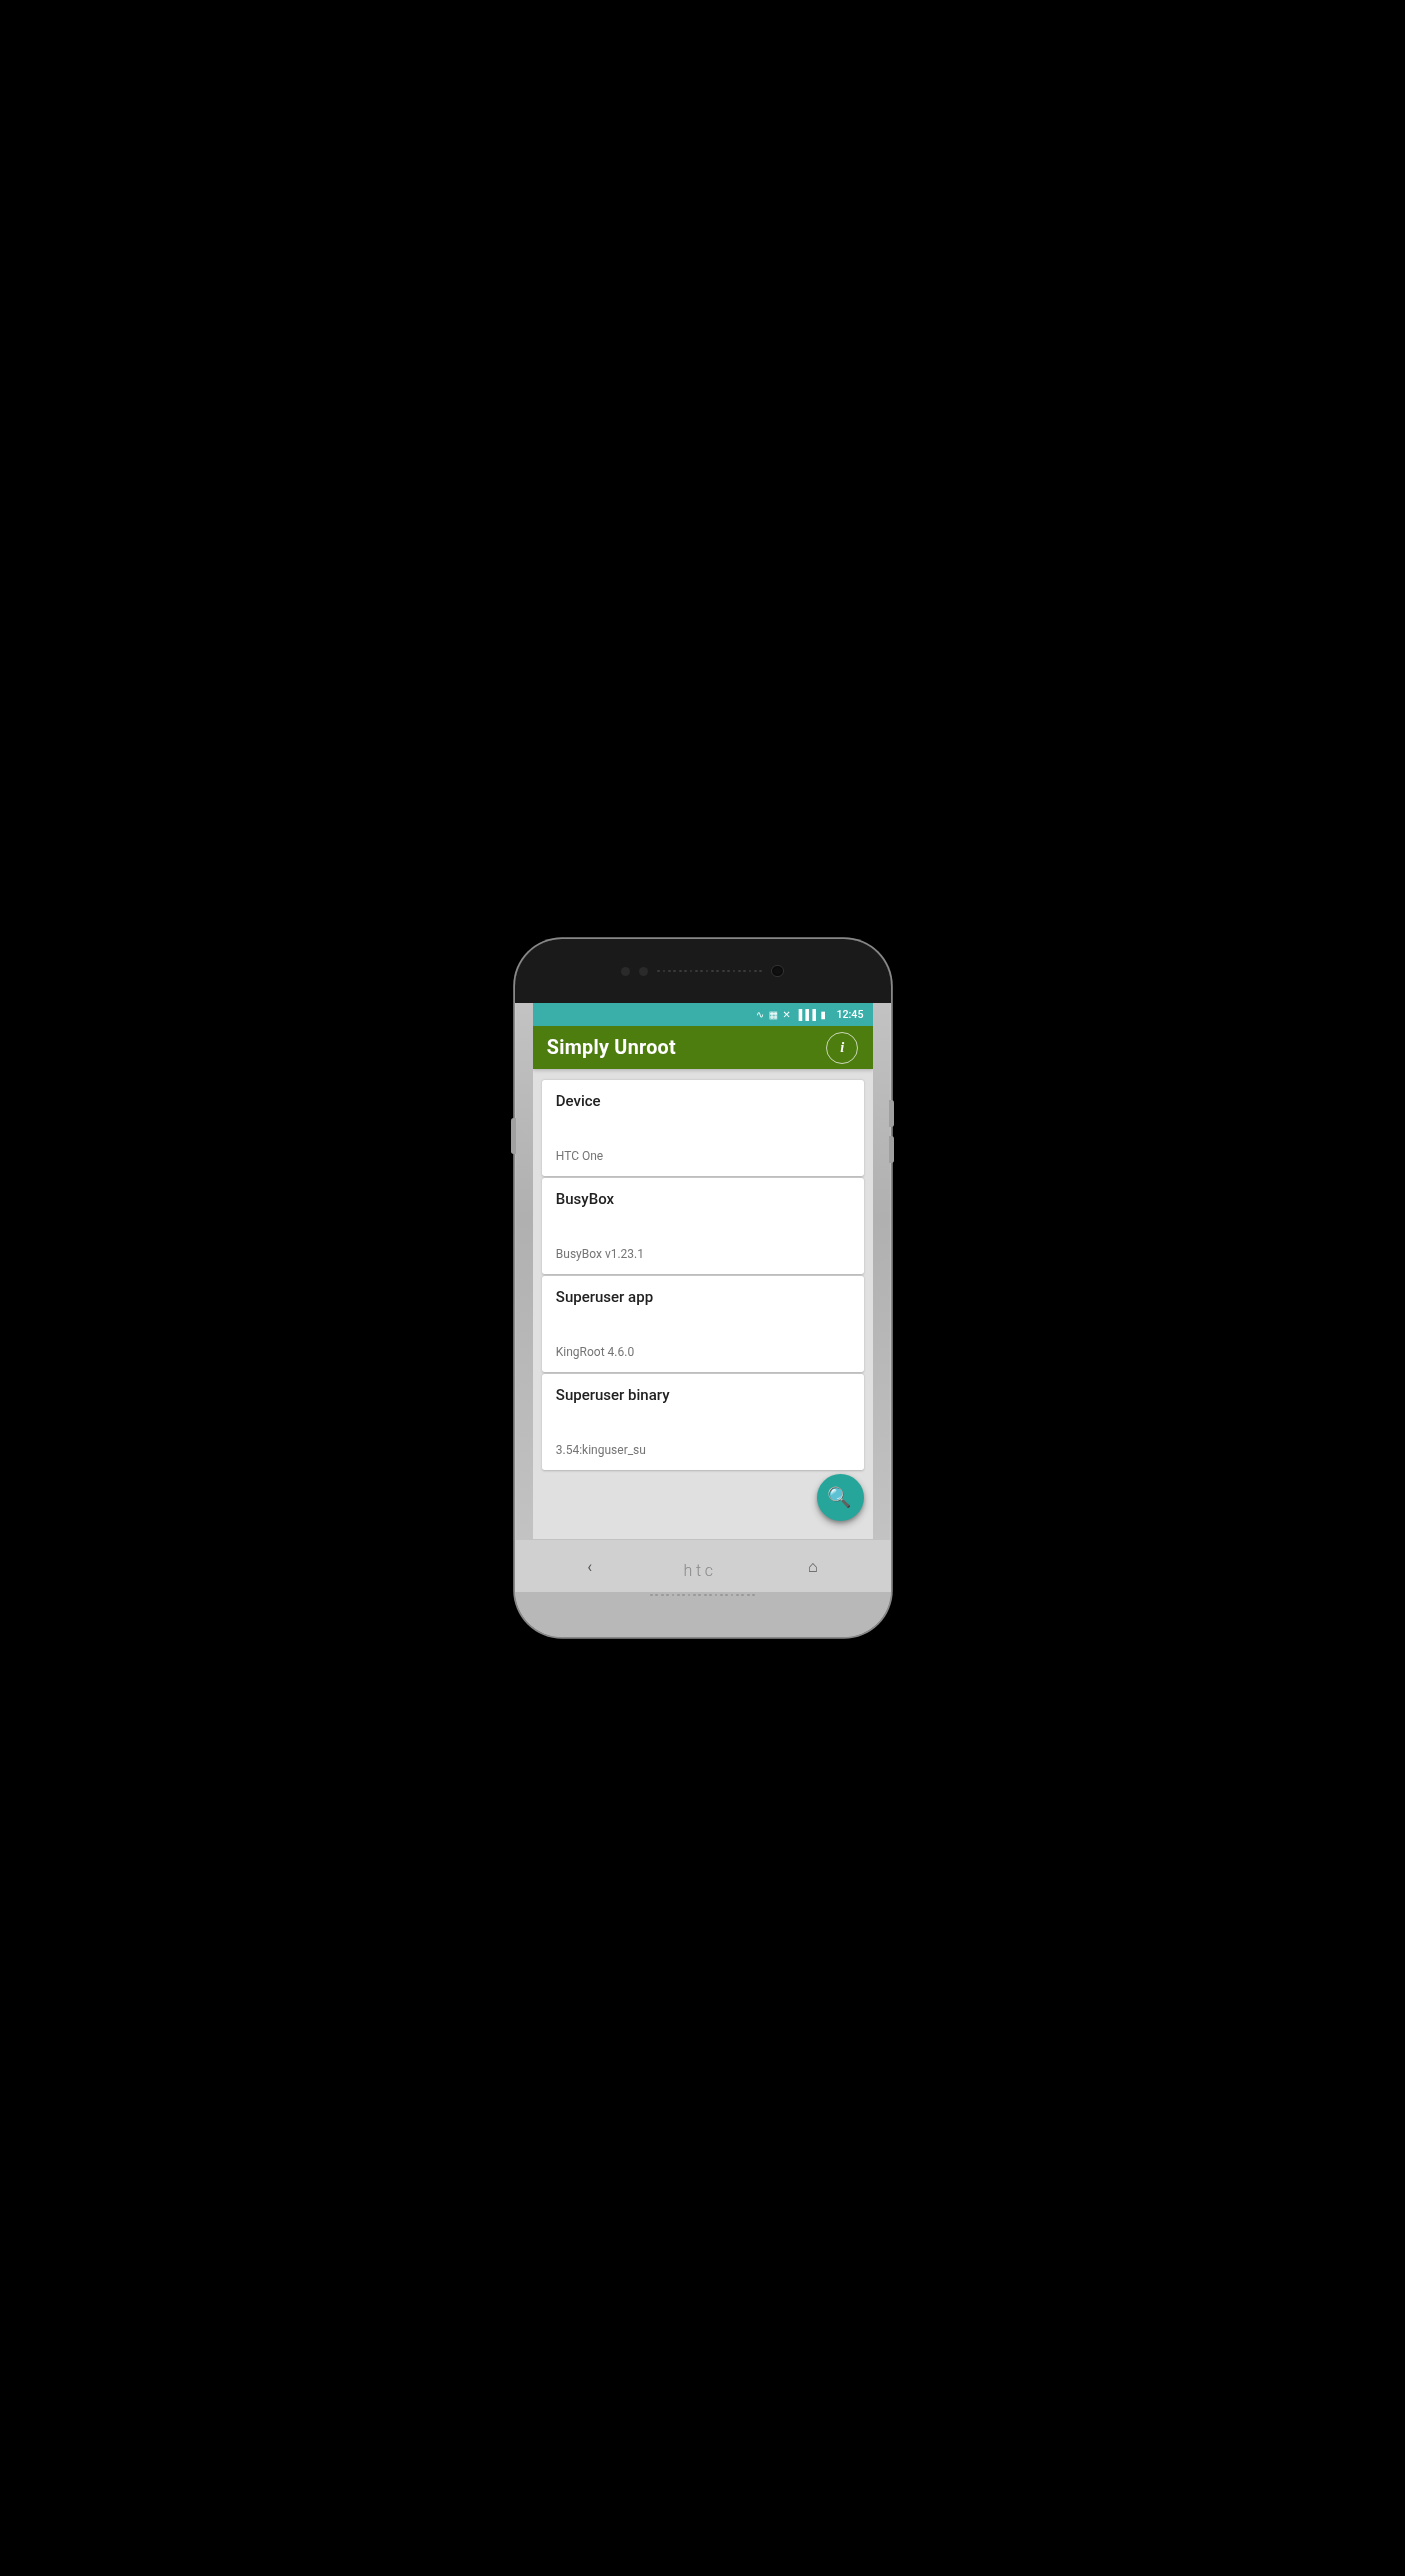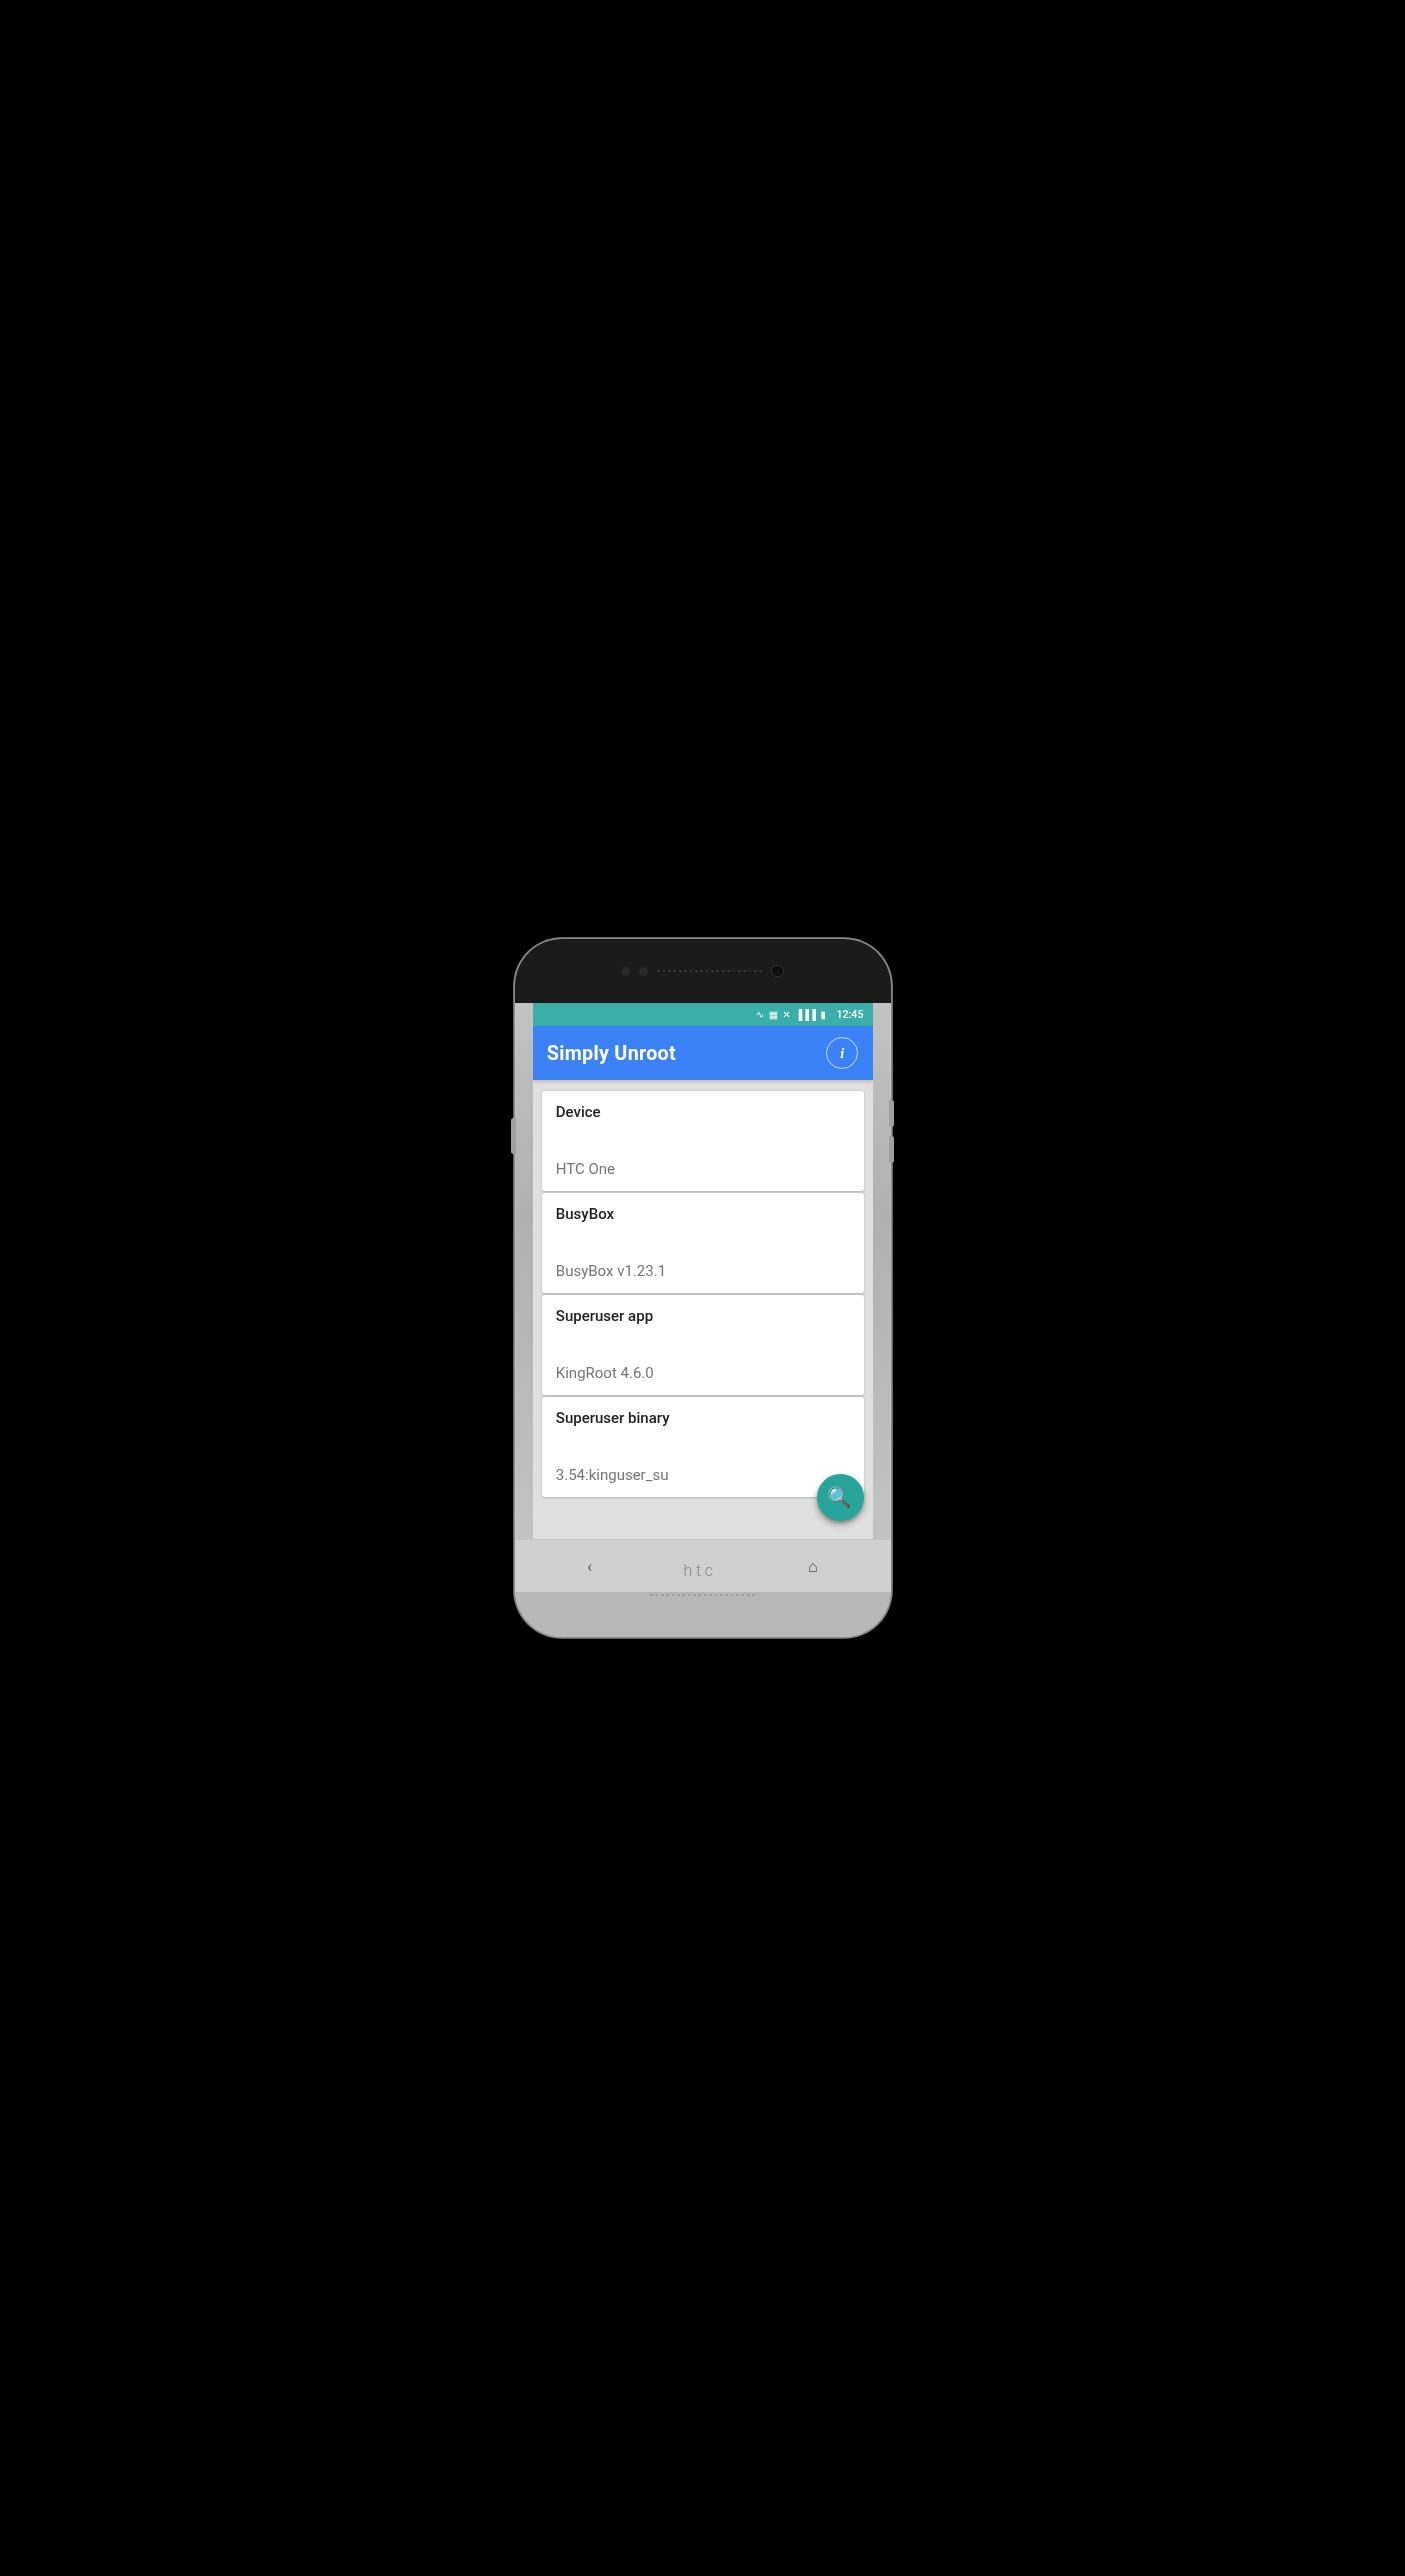"Simply Unroot" .app-bar { background: #3b82f6 -> #4d7c0f; height: 54px -> 43px }
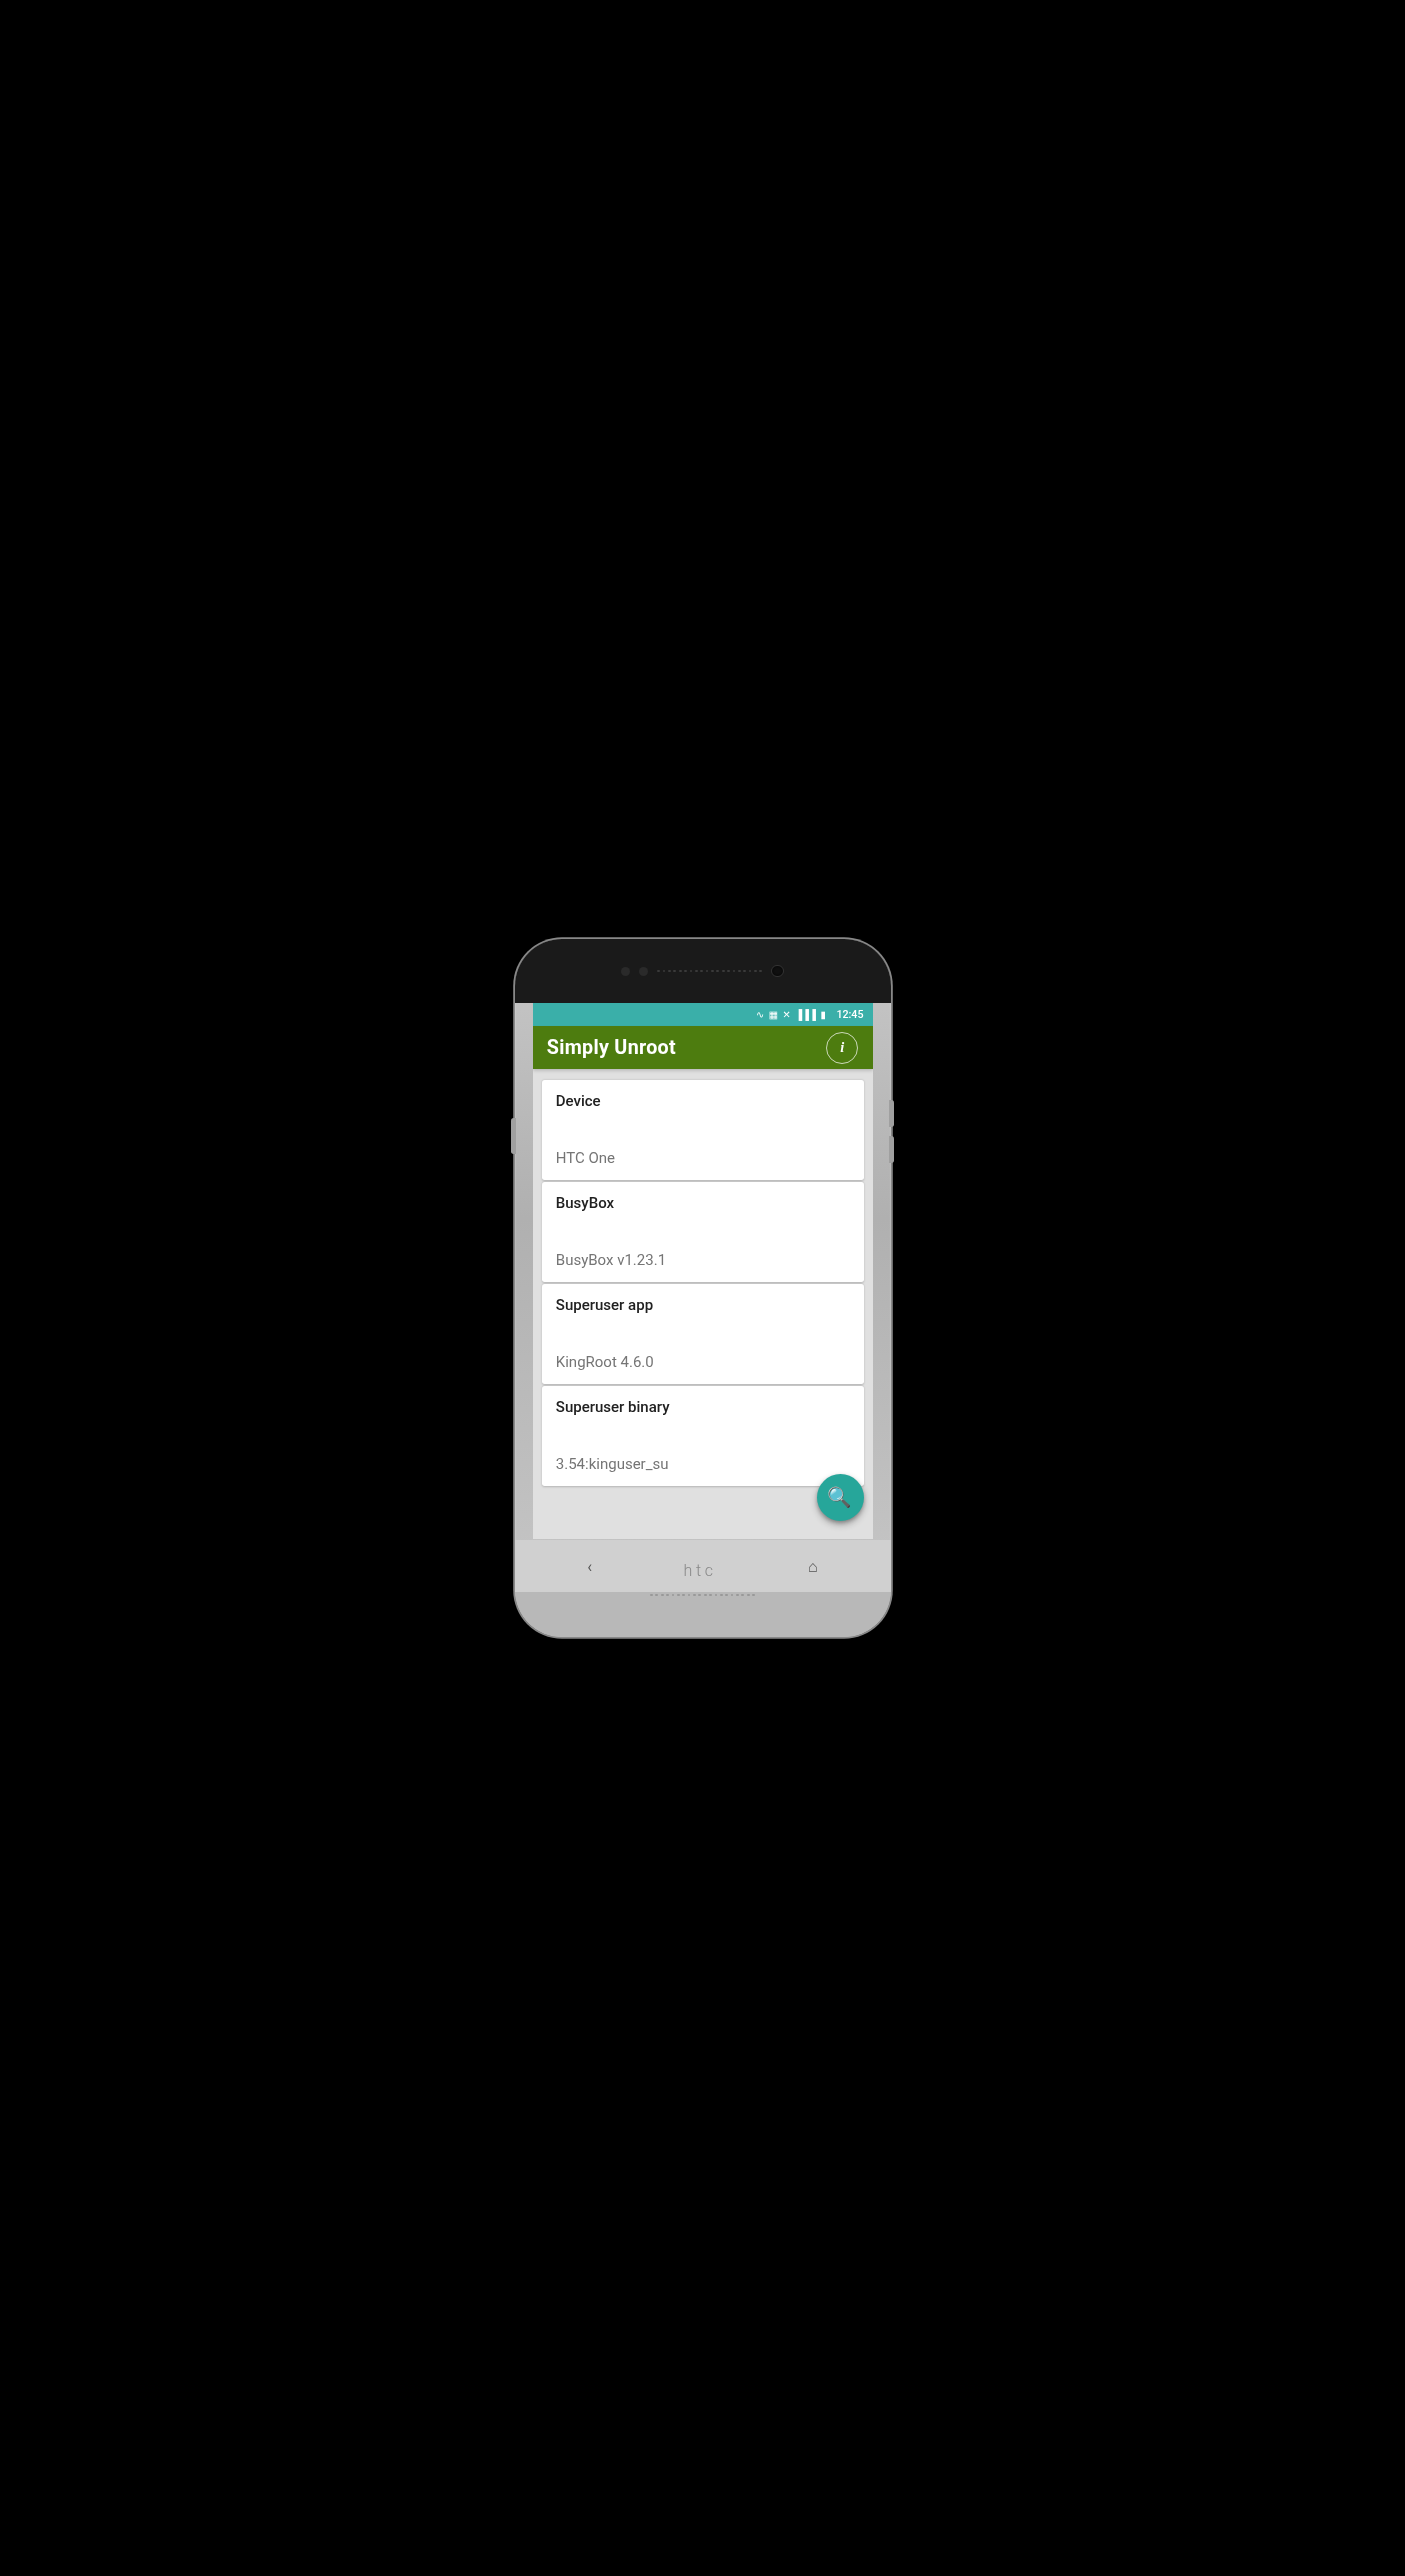"HTC One" .card-subtitle { font-size: 15px -> 12px }
